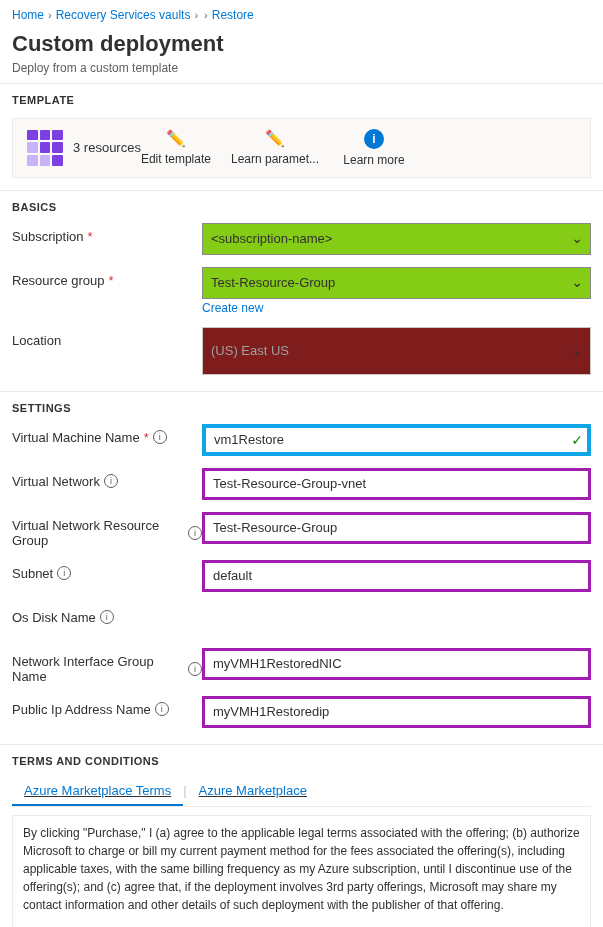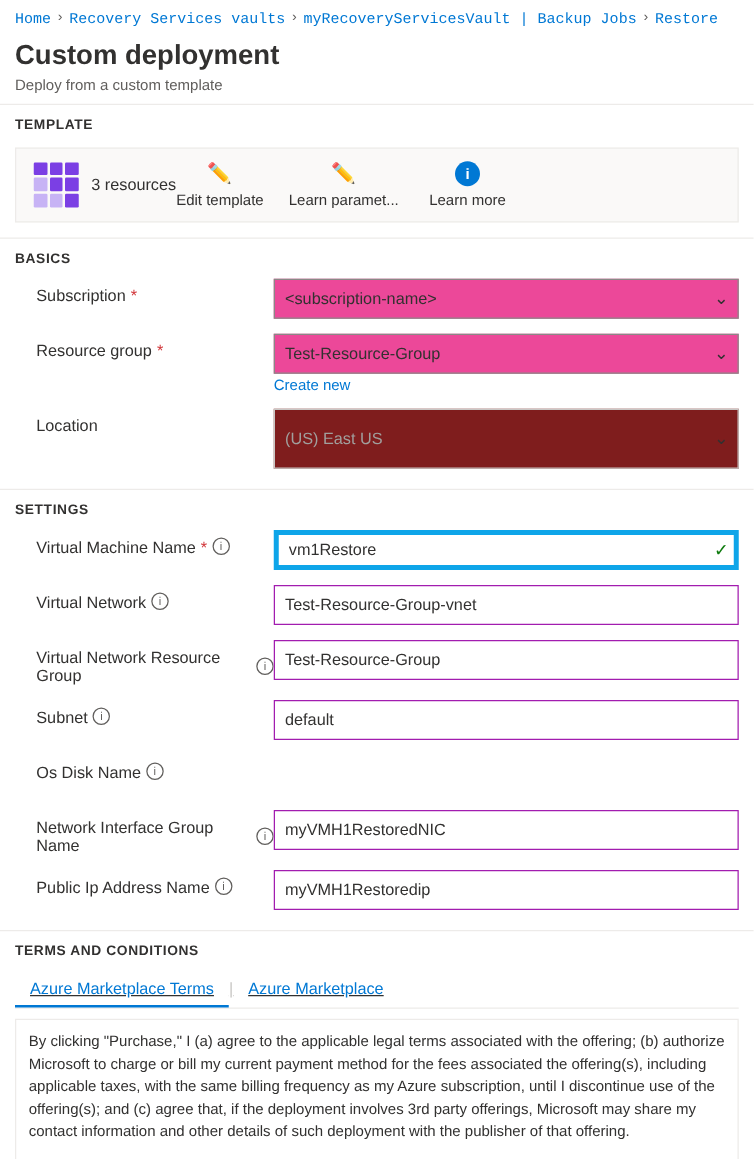"Home" .breadcrumb { font-family: Liberation Mono, monospace -> none }
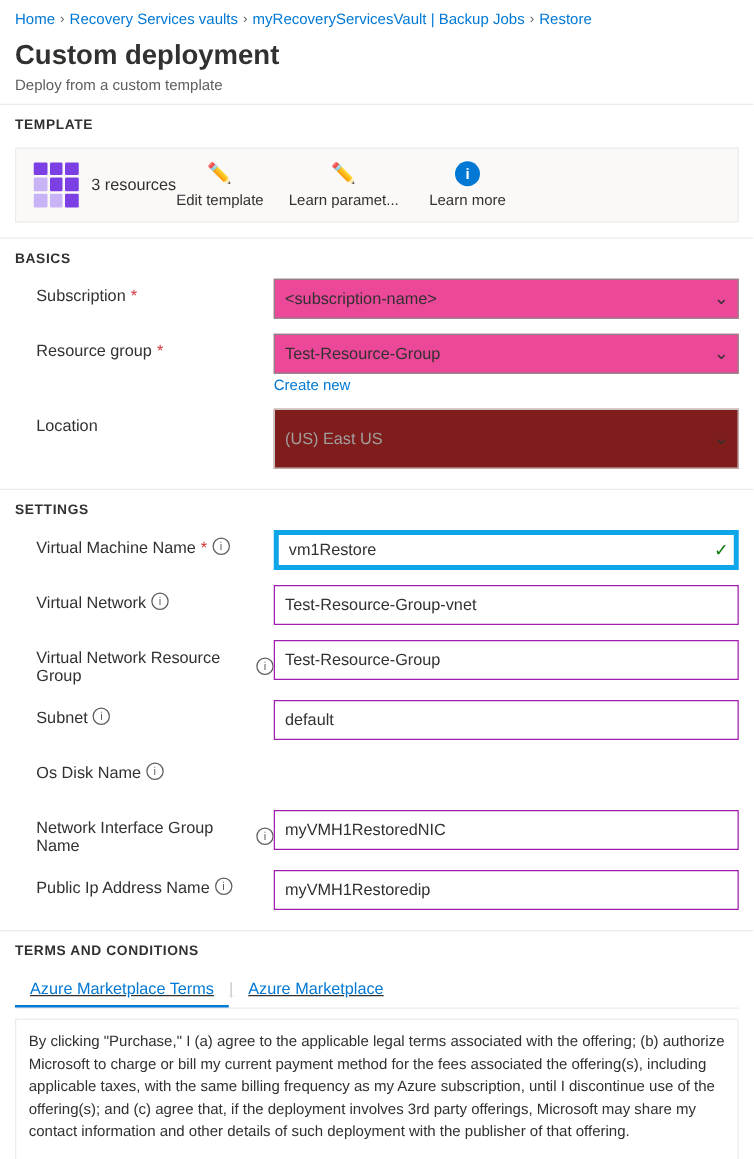"myRecoveryServicesVault | Backup Jobs" a { html: <a>myRecoveryServicesVault | Backup Jobs</a> -> none }
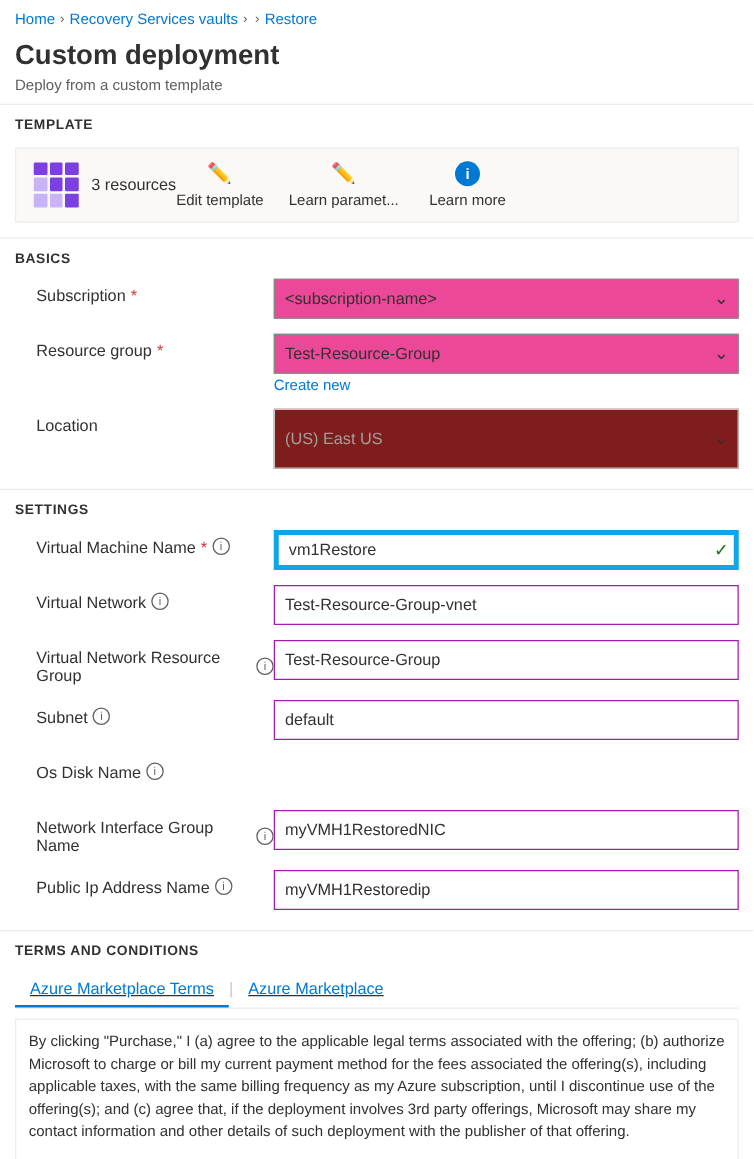"Subscription" .form-section { margin-left: 17px -> none }
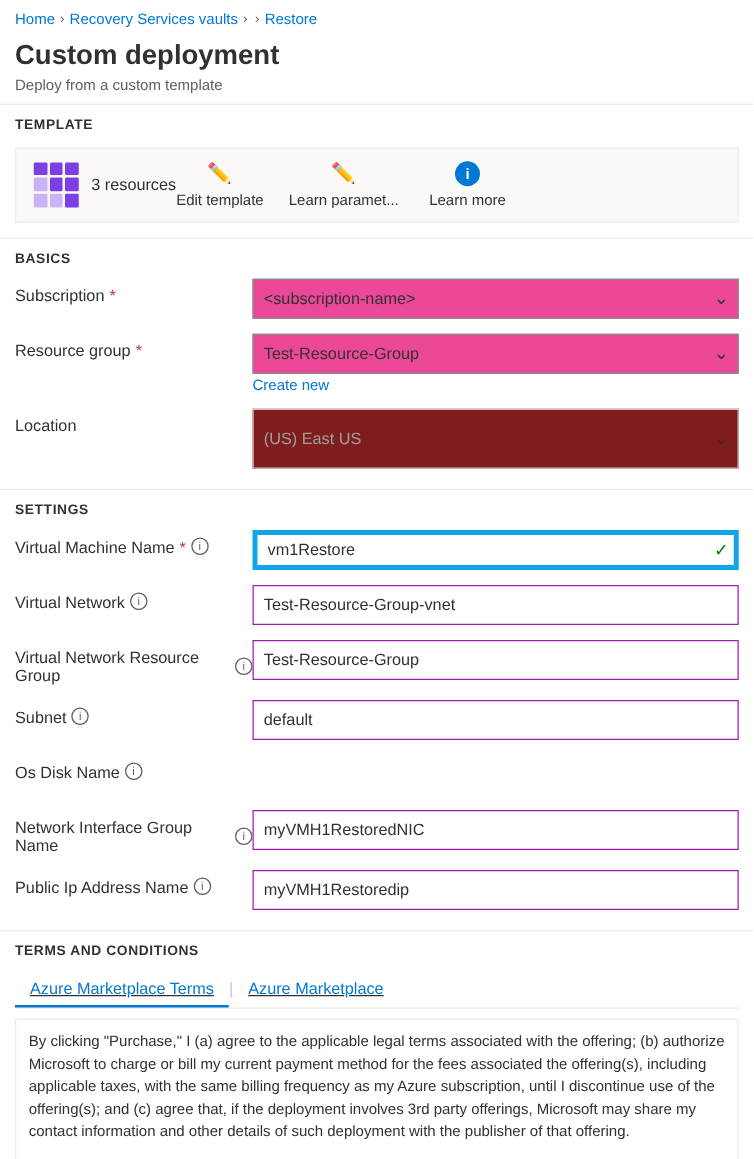"<subscription-name>" .form-select { background: #ec4899 -> #84cc16 }
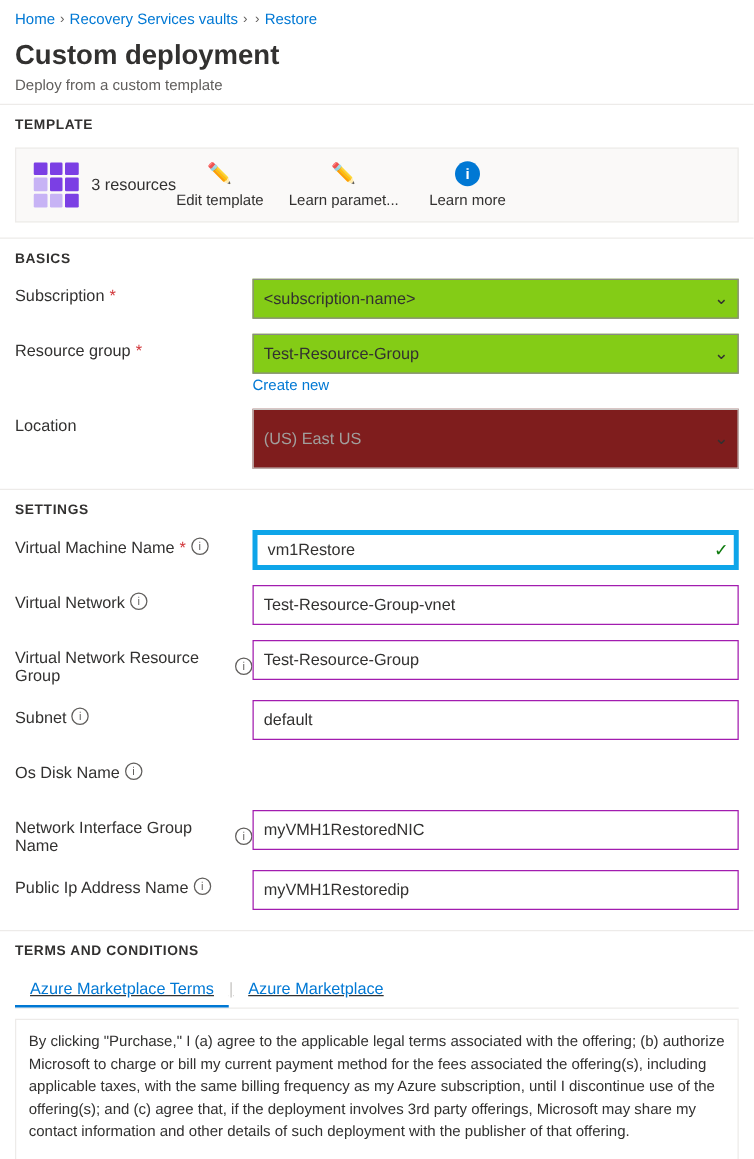"Test-Resource-Group-vnet" .form-input { border: 1px solid #a21caf -> 3px solid #a21caf }
